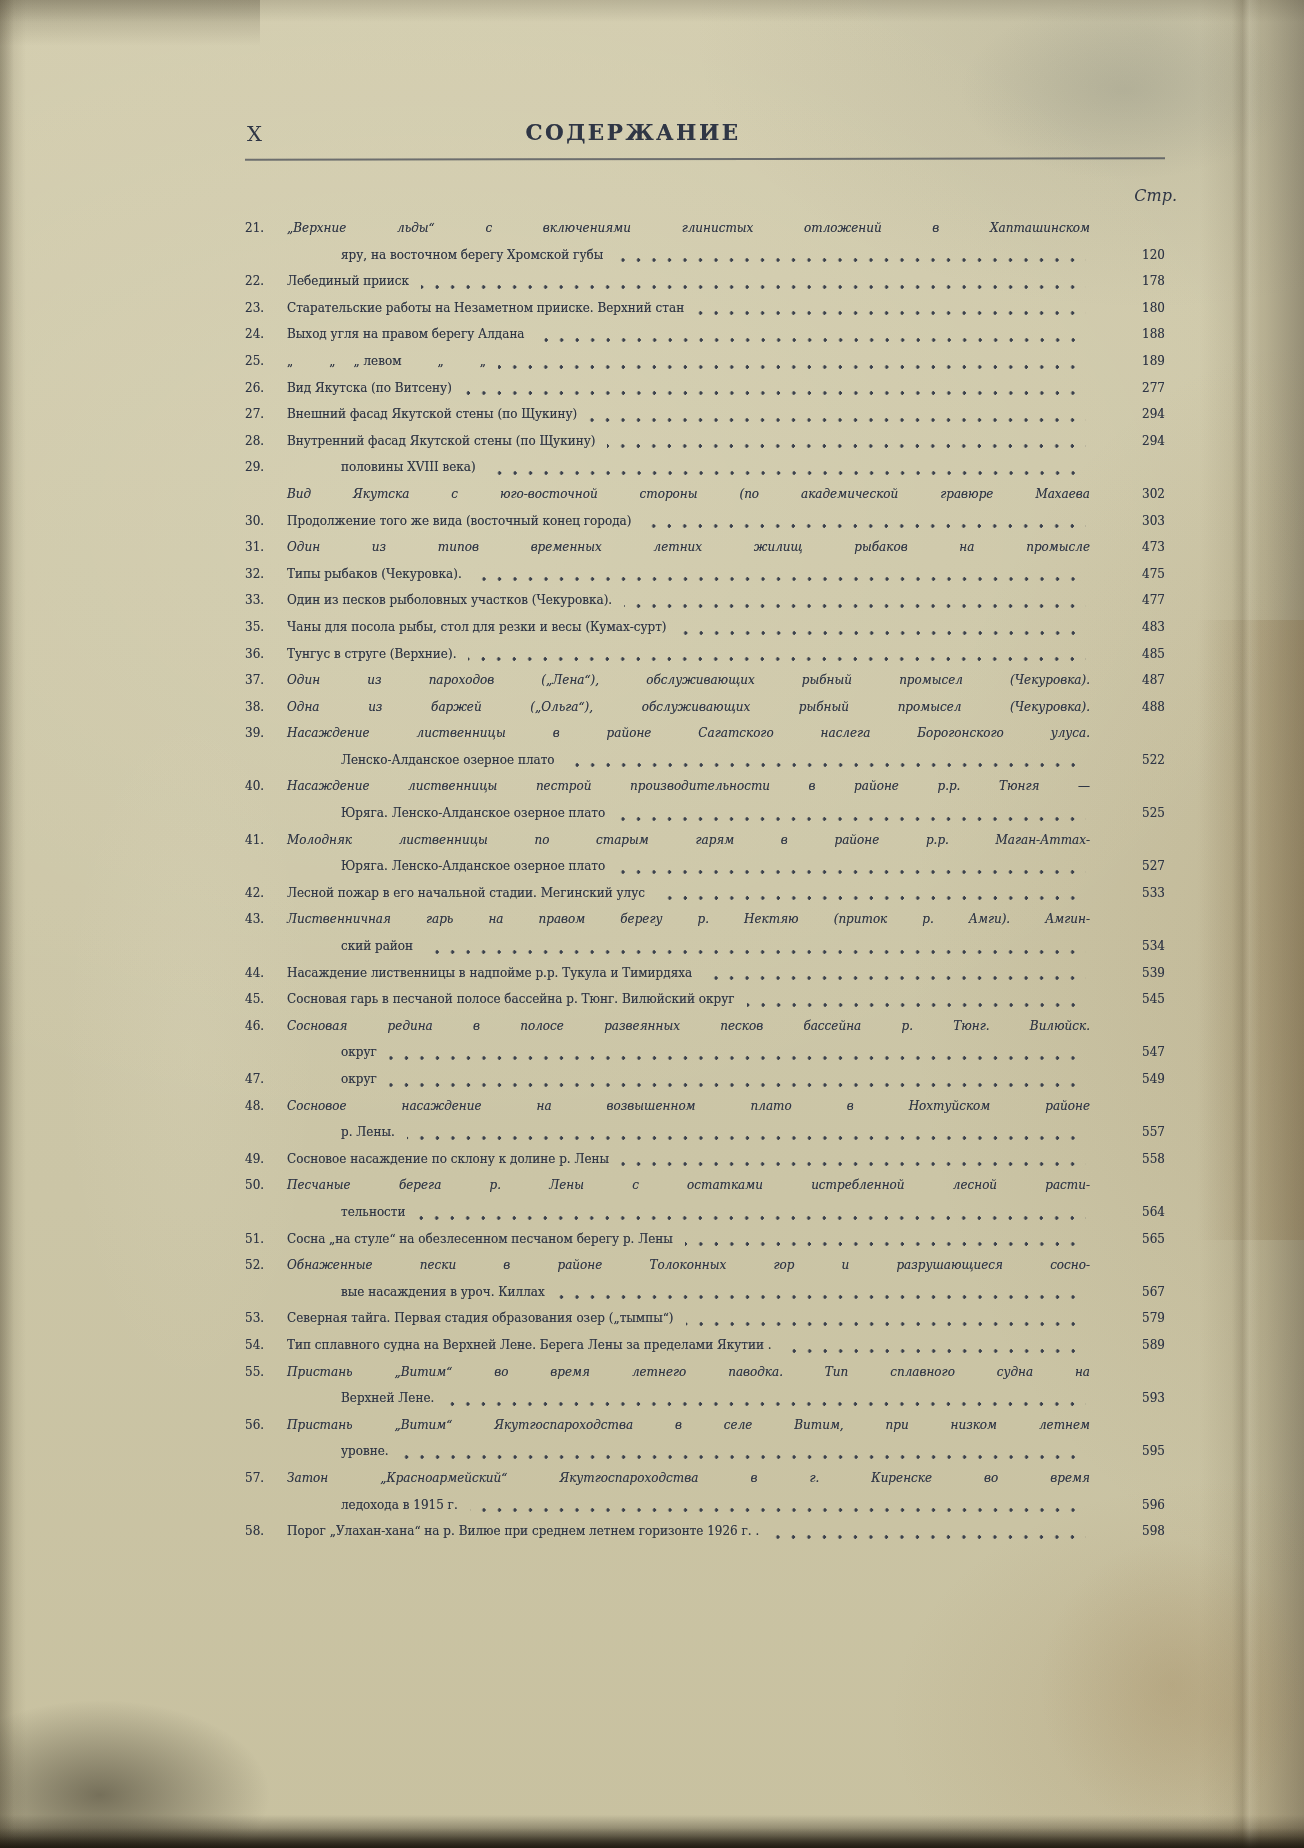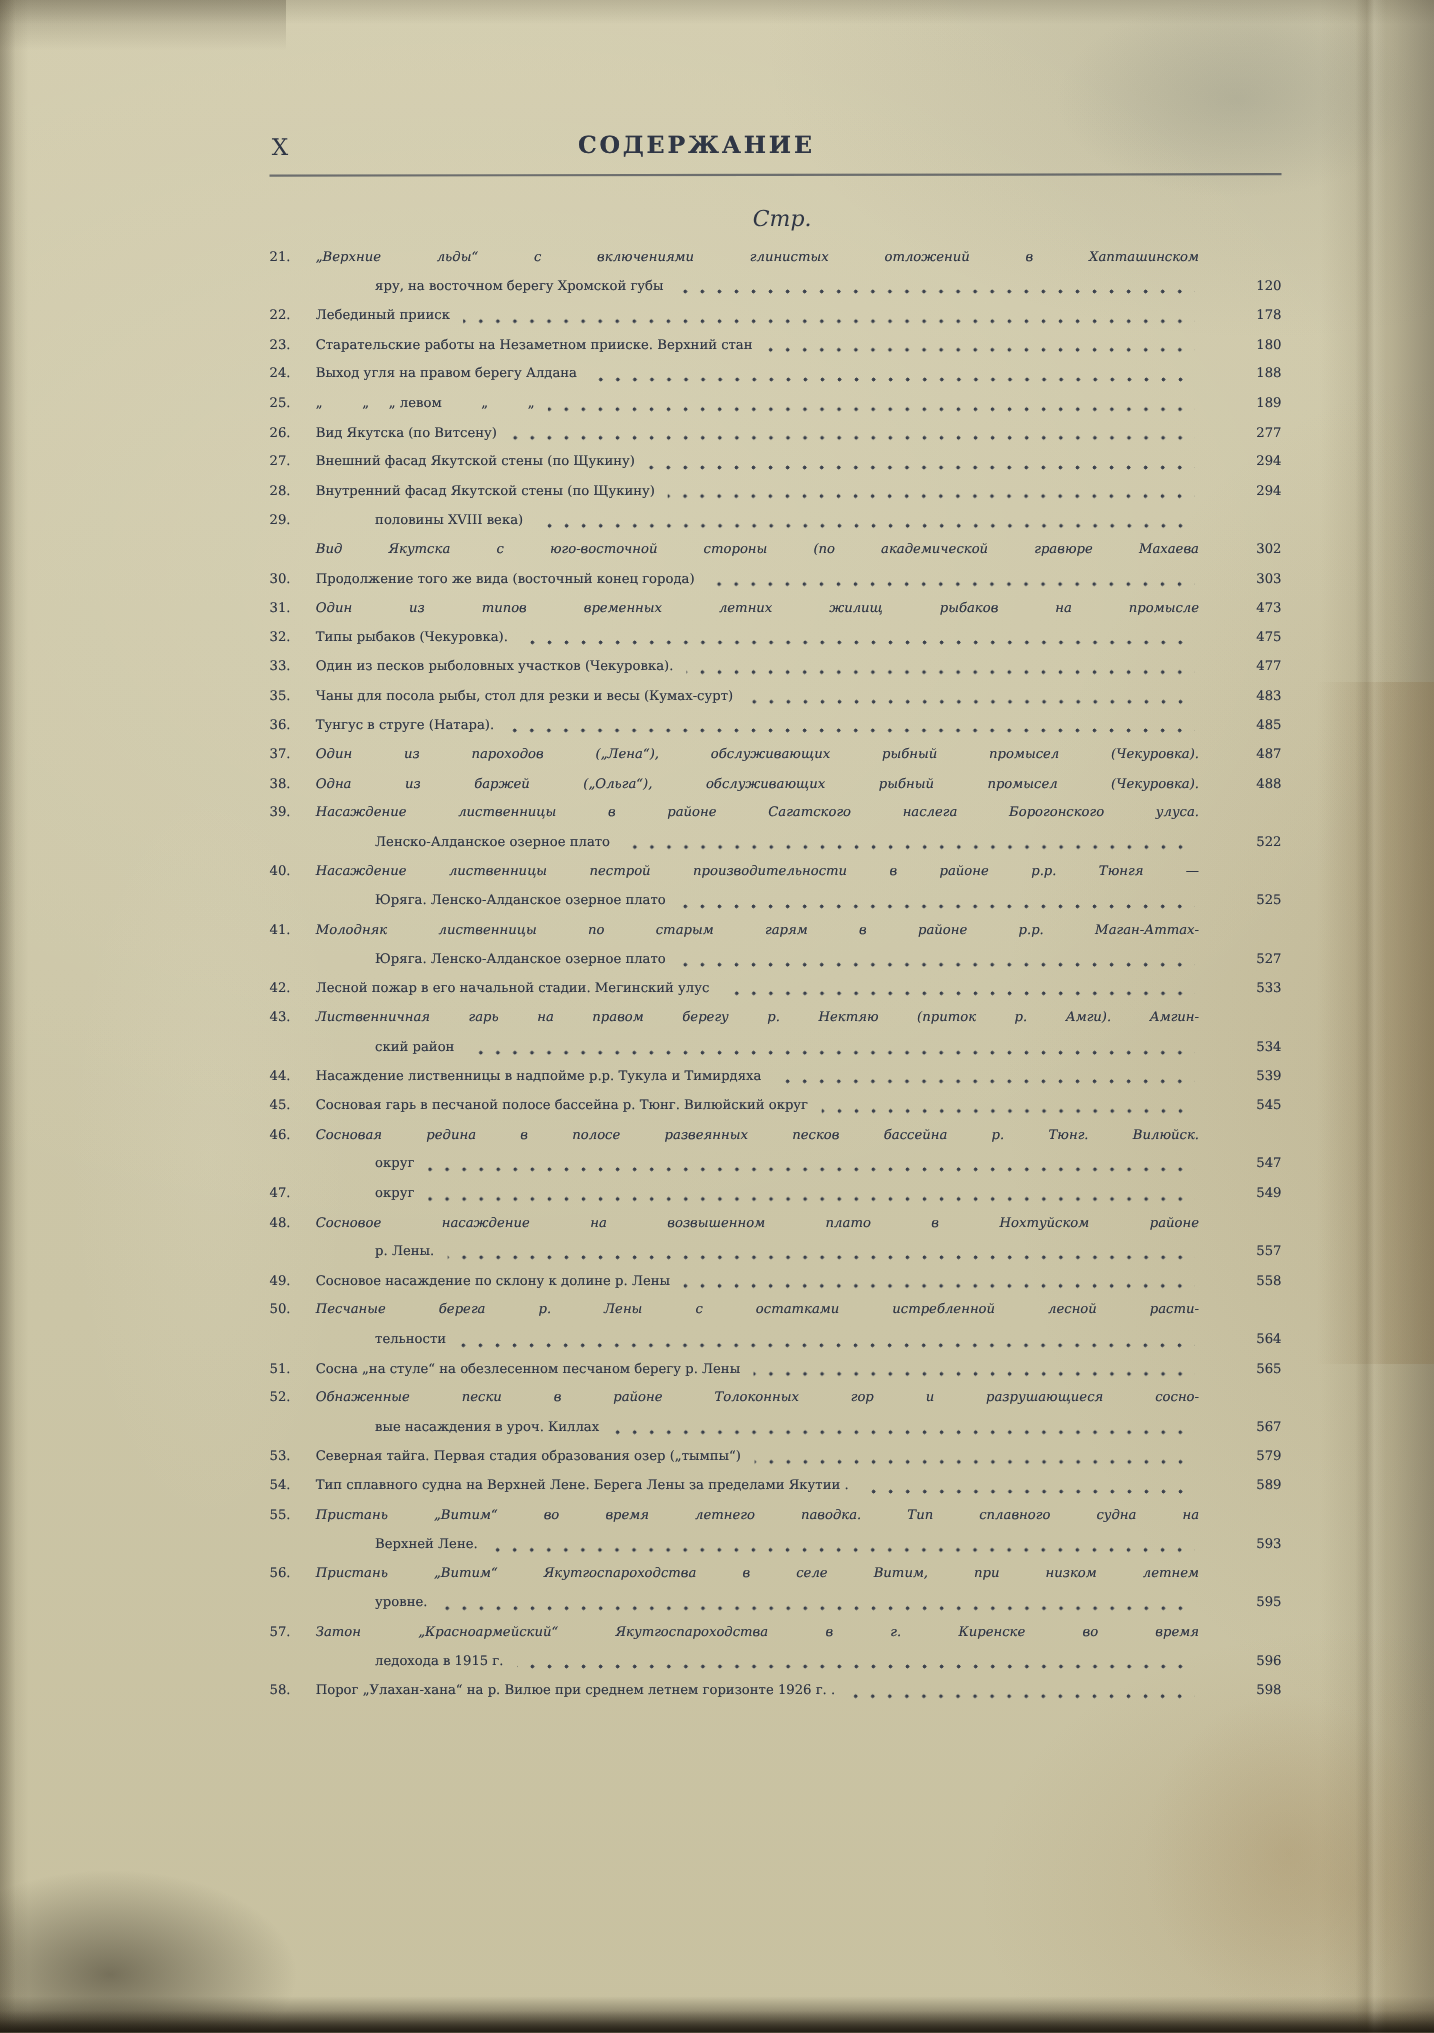"Стр." .strow { font-size: 20px -> 16px; text-align: center -> right }
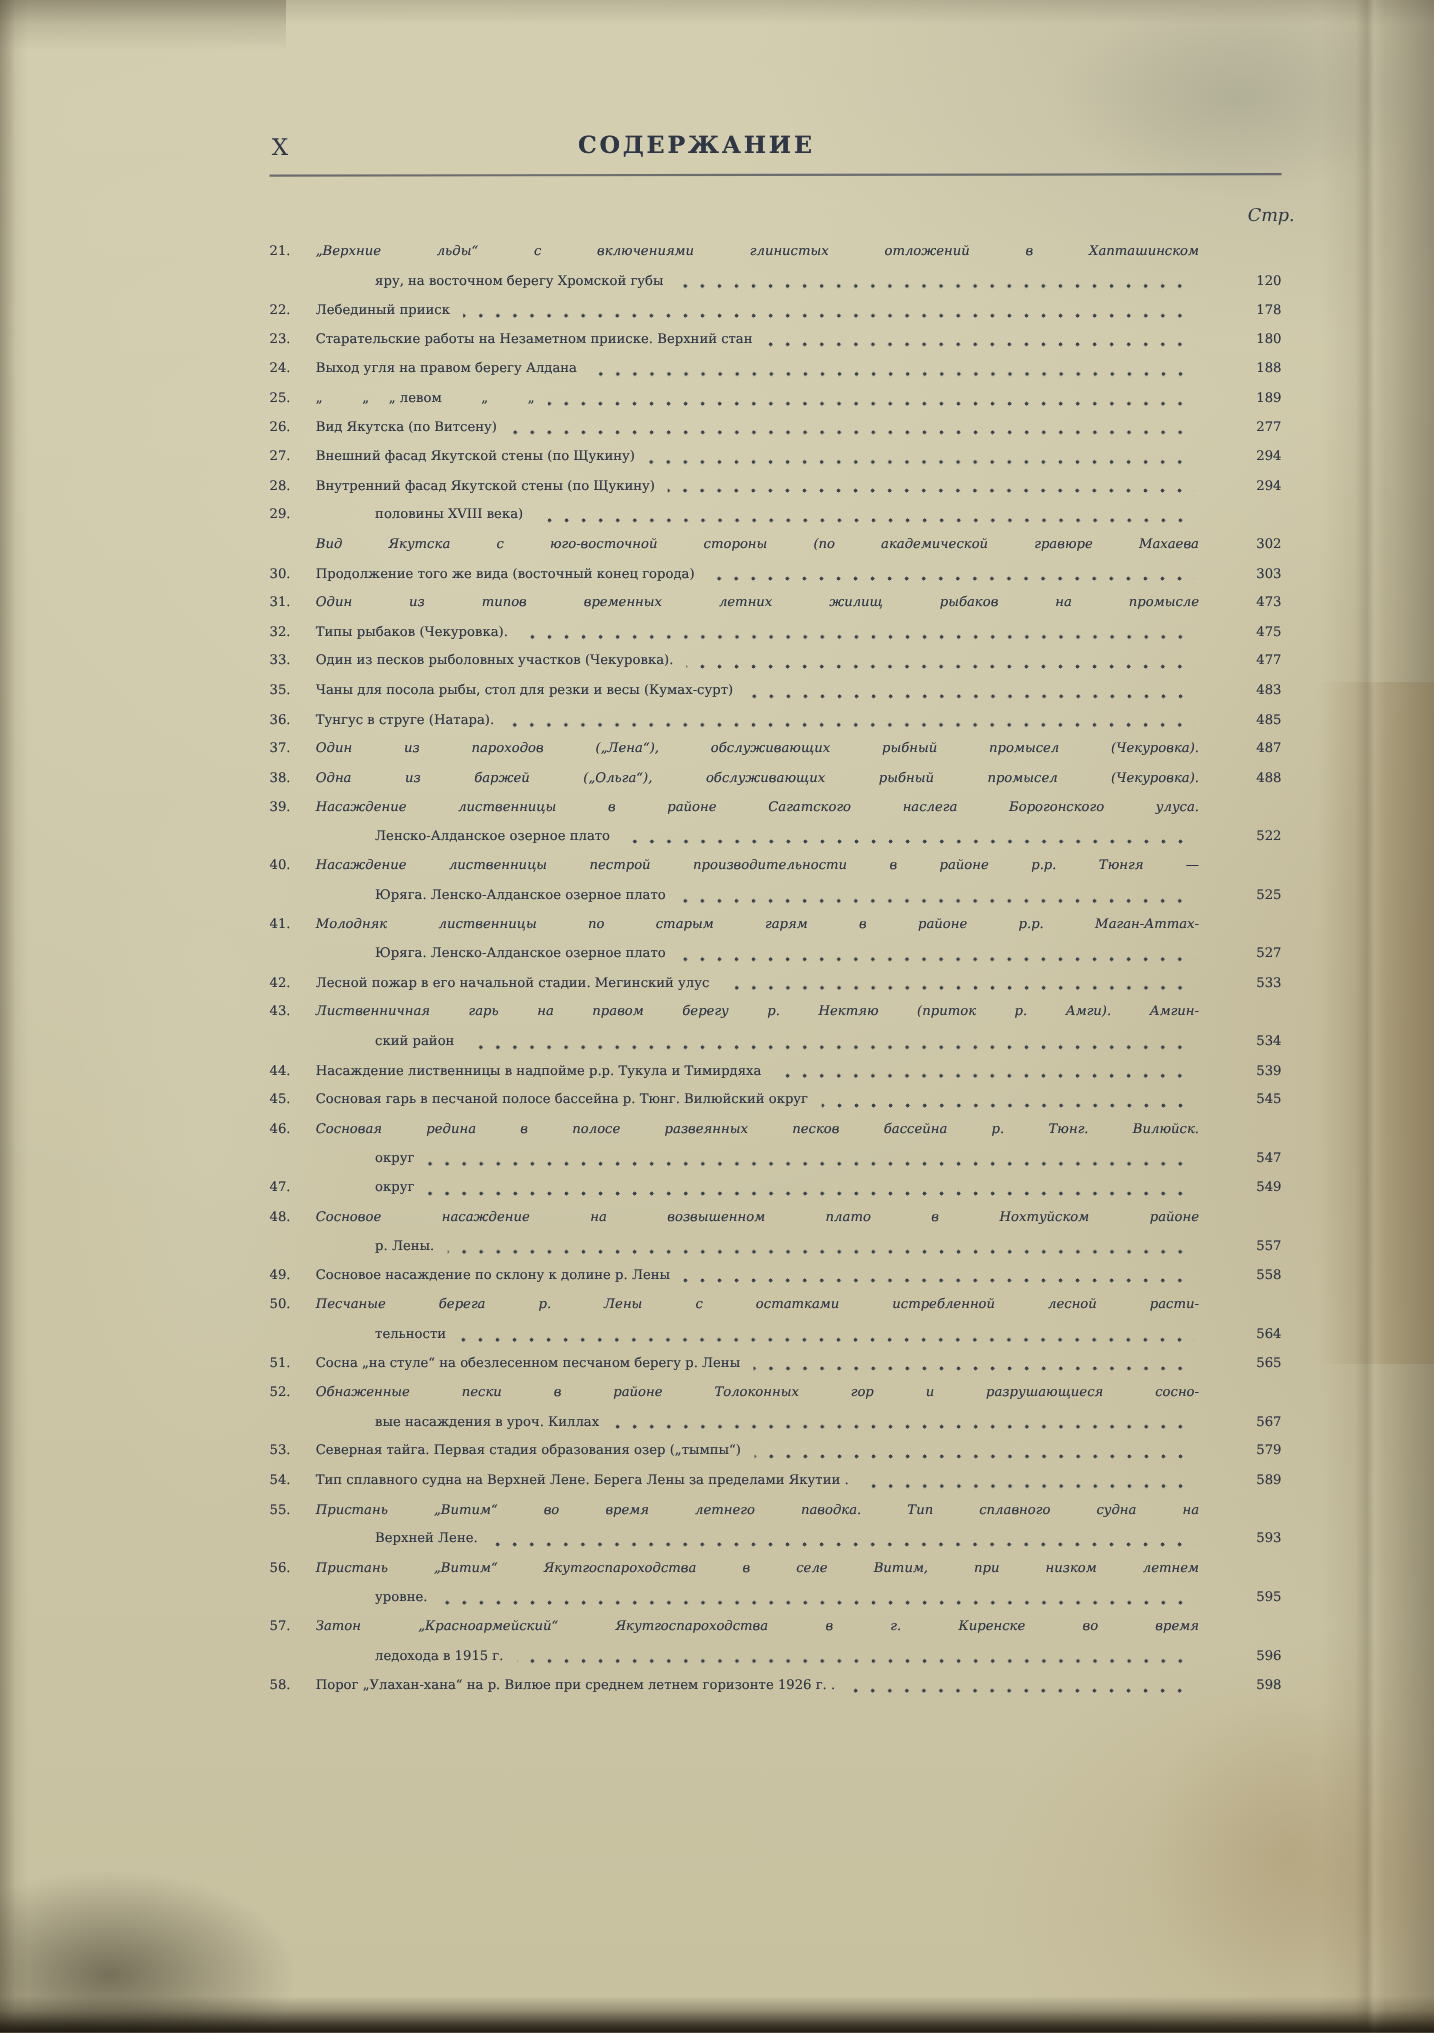"Тунгус в струге (Натара)." span.ltext { text: Натара -> Верхние }
